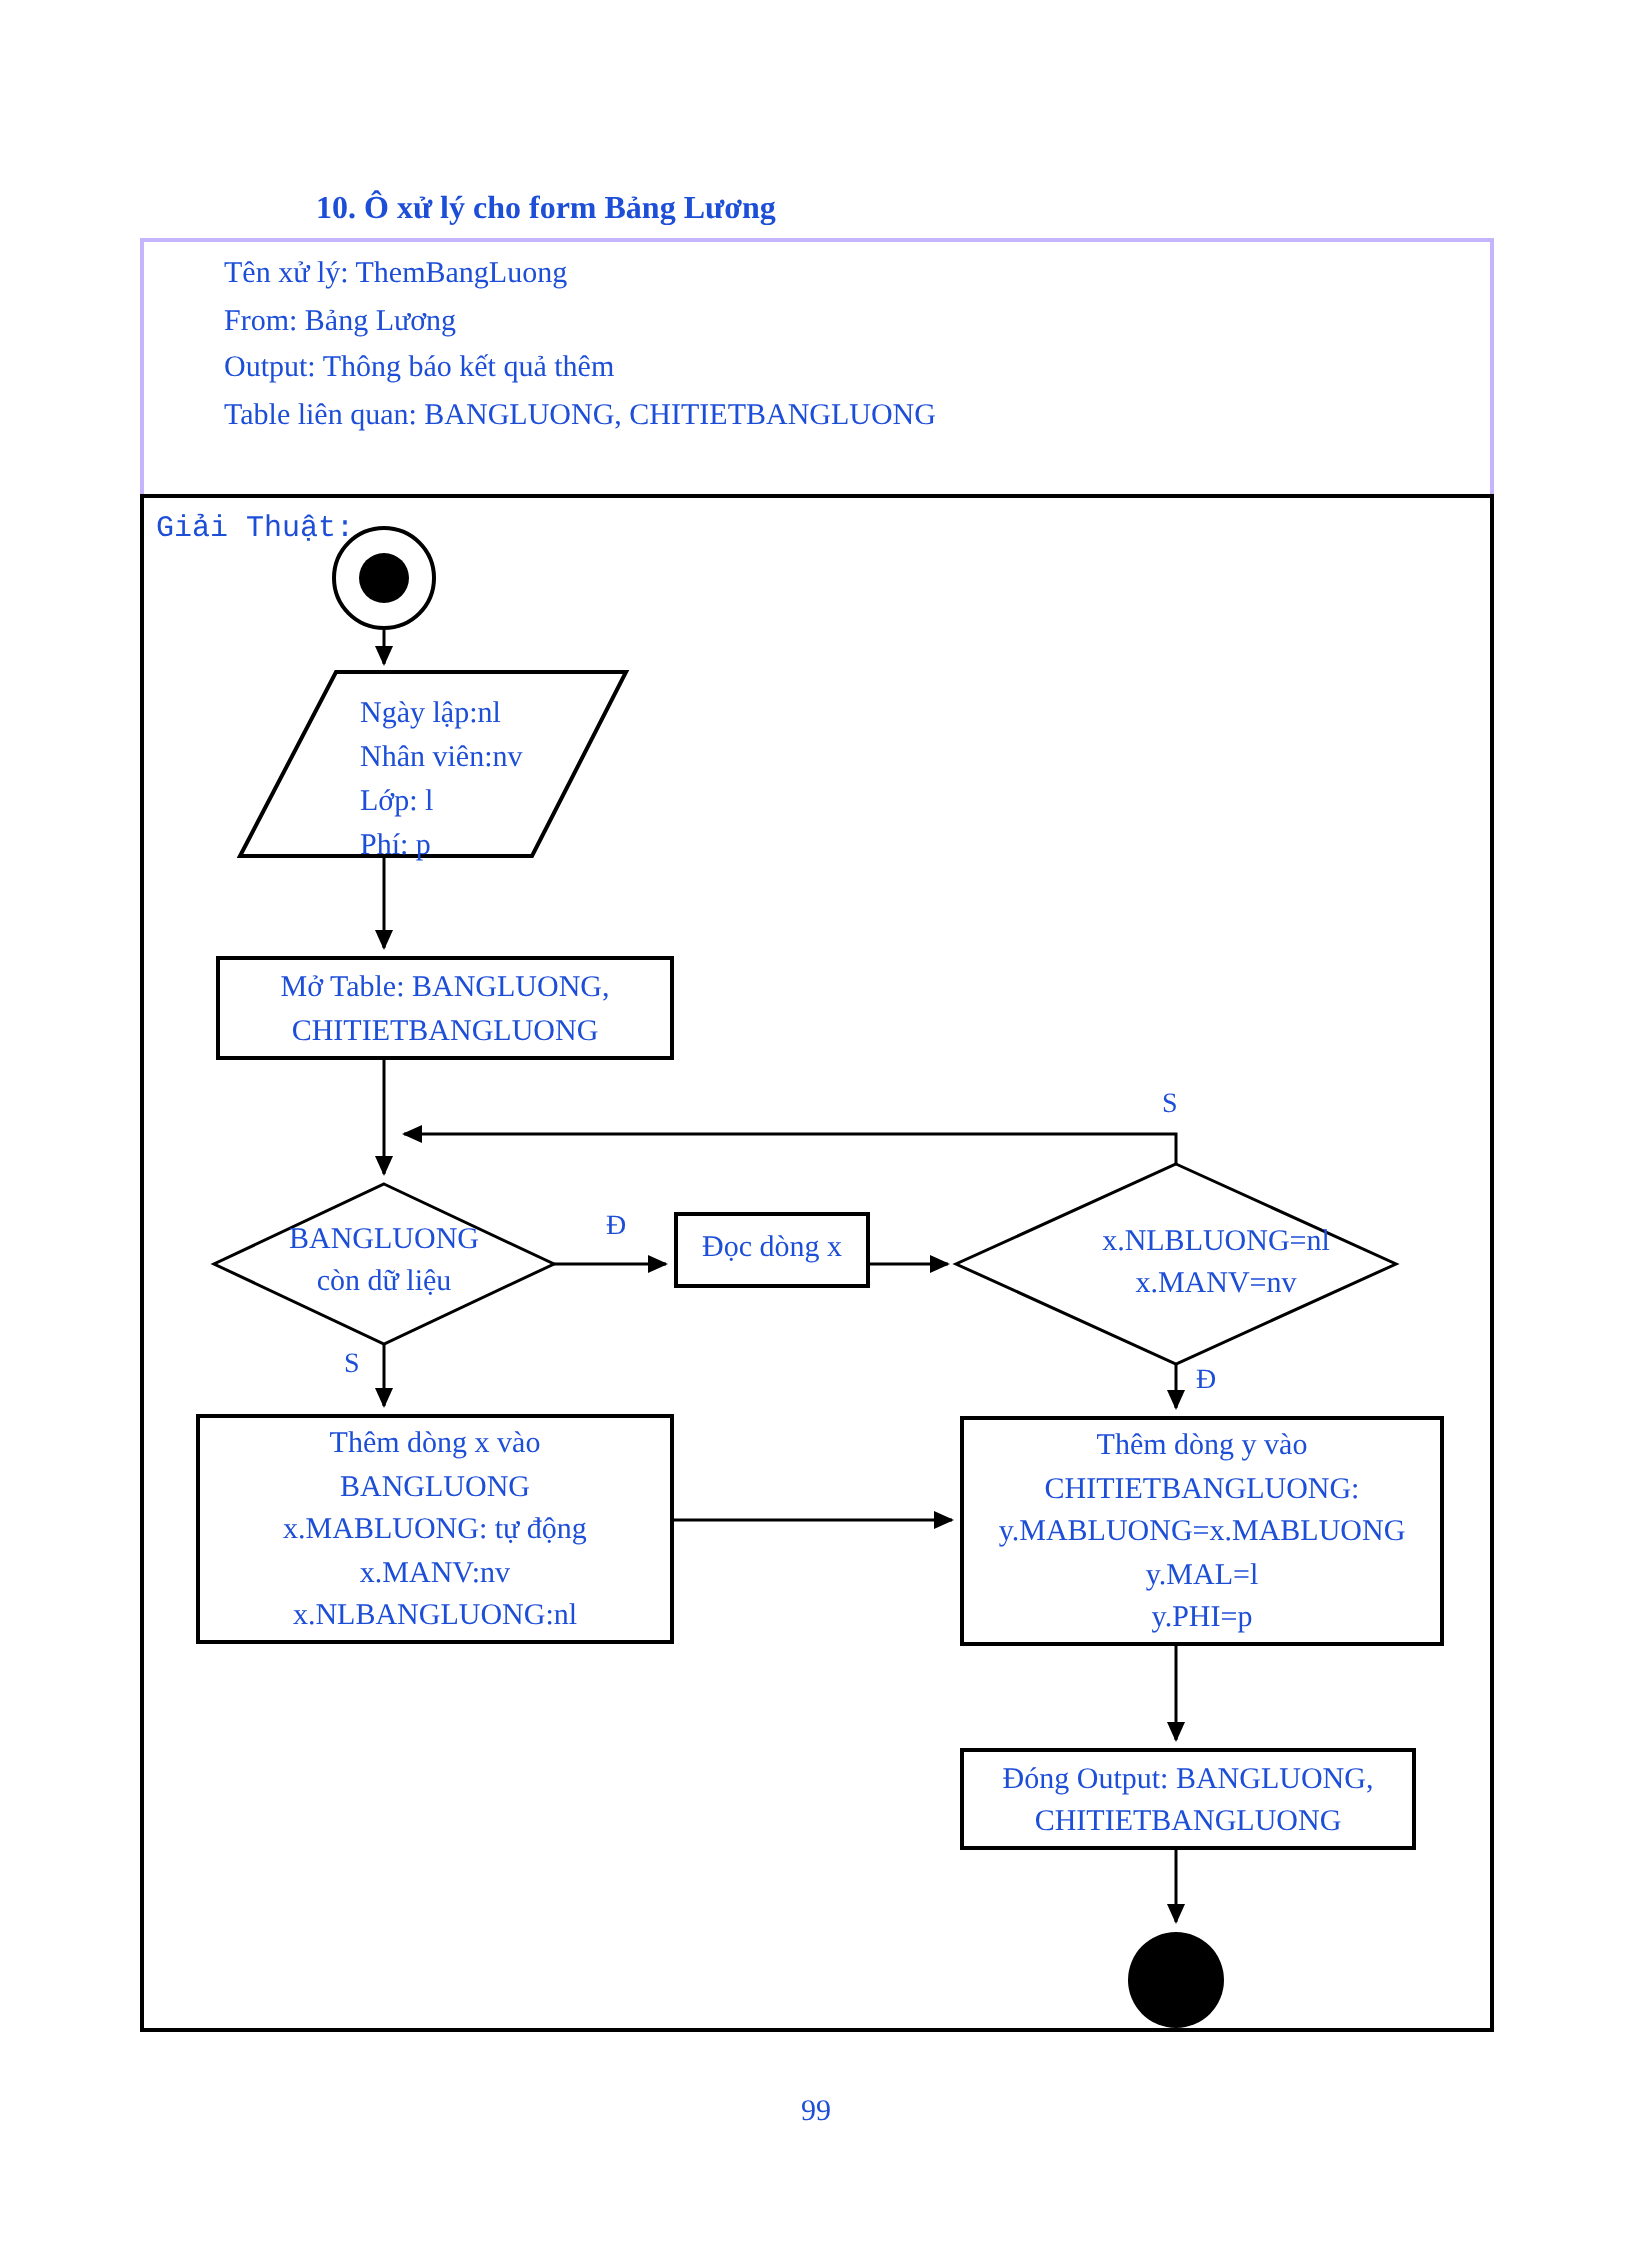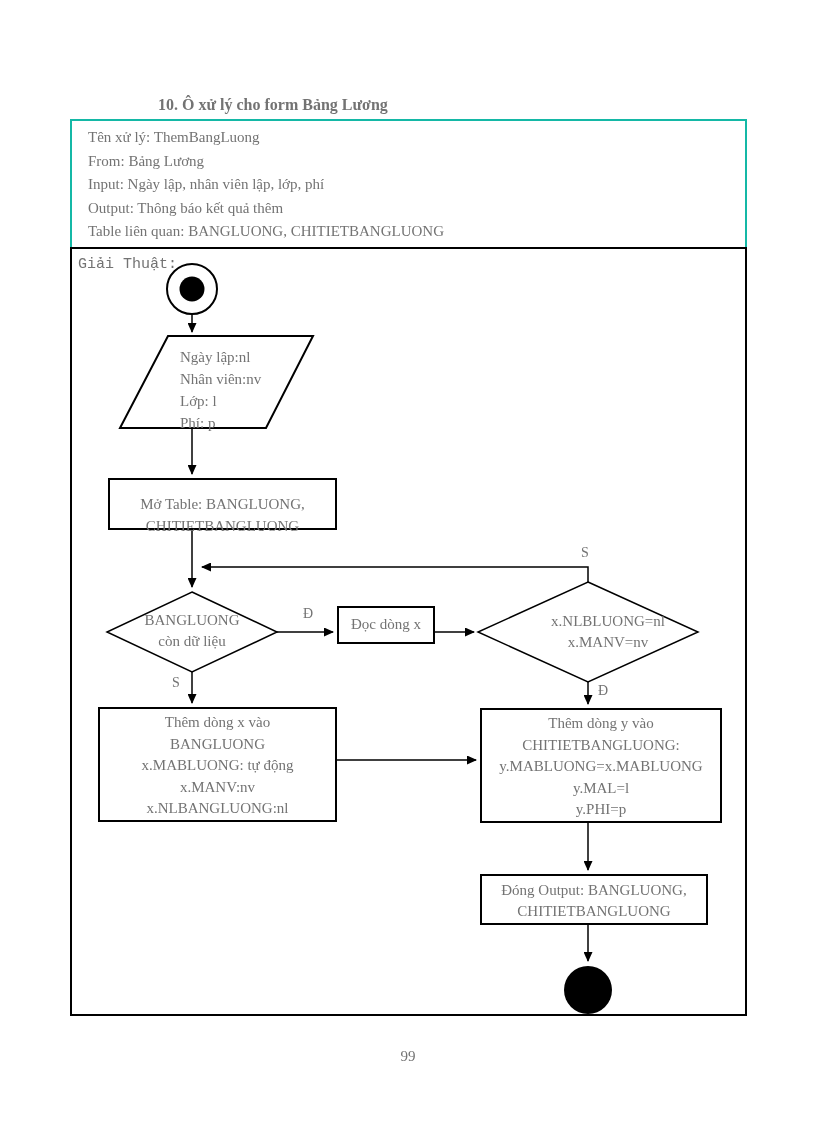"10. Ô xử lý cho" .page { color: #737373 -> #1d4ed8 }
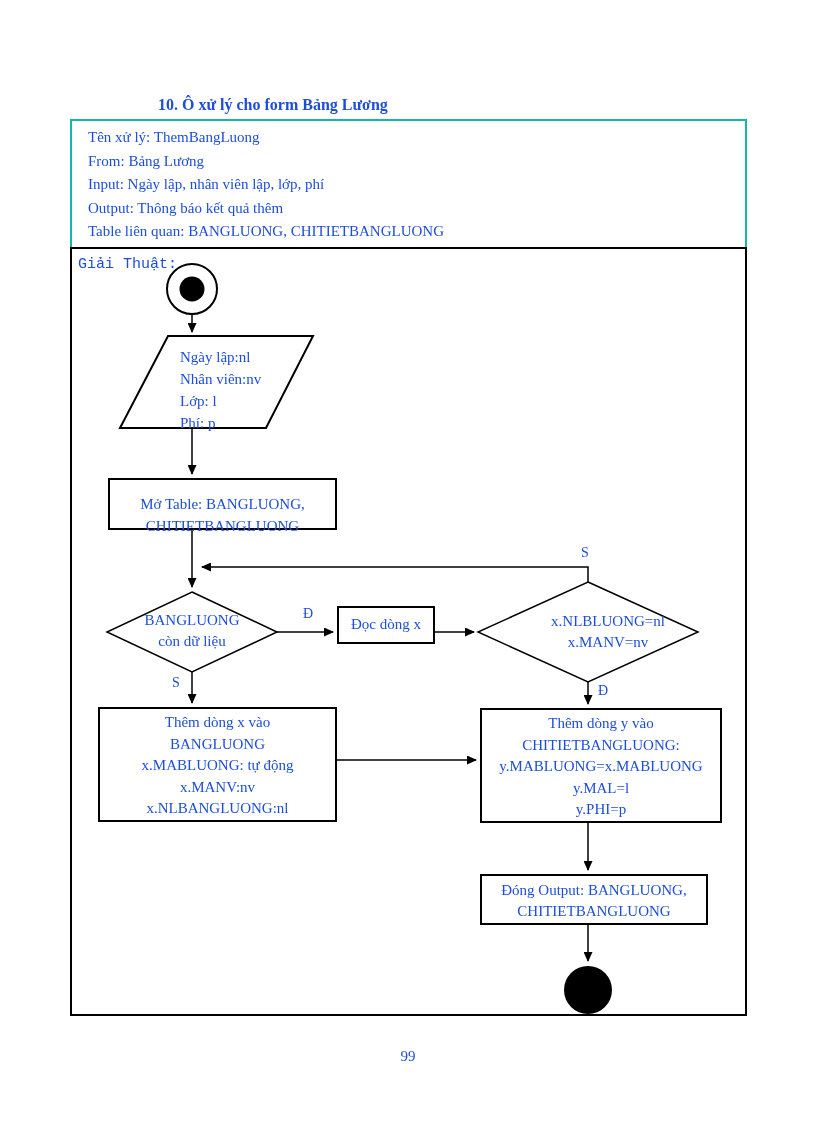"Tên xử lý: ThemBangLuong" .info-box { border: 2px solid #14b8a6 -> 2px solid #c4b5fd; padding: 5px 0 0 16px -> 5px 0 0 40px }
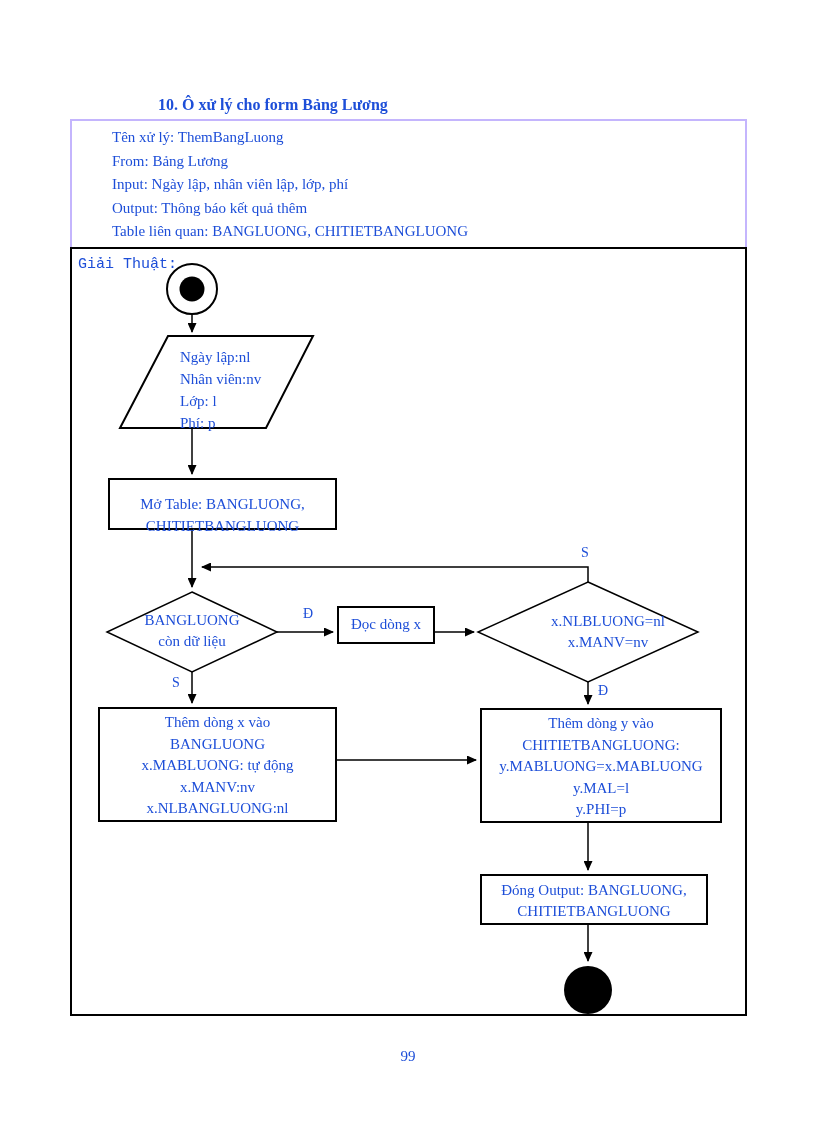"Input: Ngày lập, nhân viên" div { html: <div>Input: Ngày lập, nhân viên lập, lớp, phí</div> -> none }
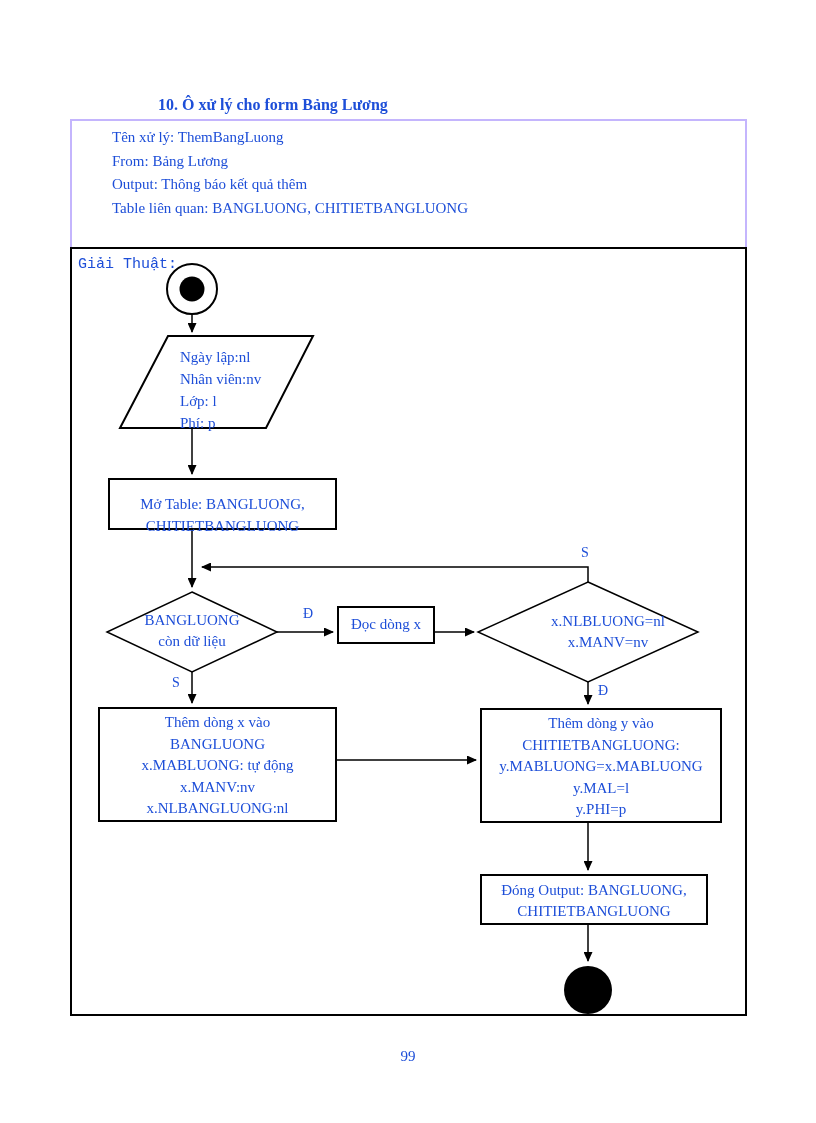"Mở Table: BANGLUONG," .box-open-table { padding-top: 13px -> 3px }
